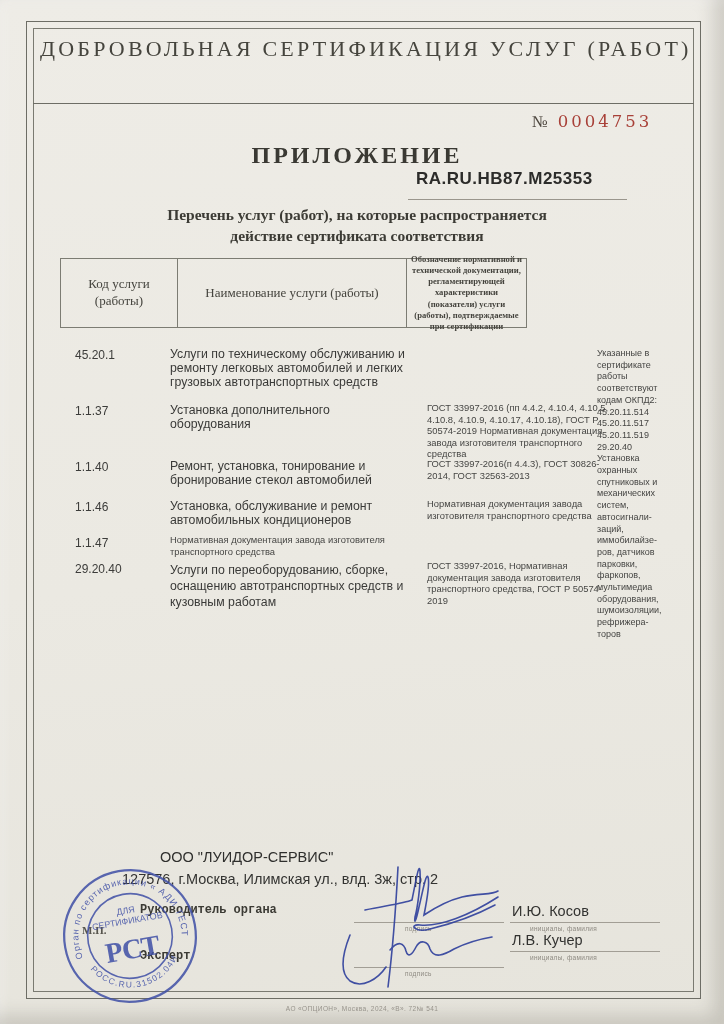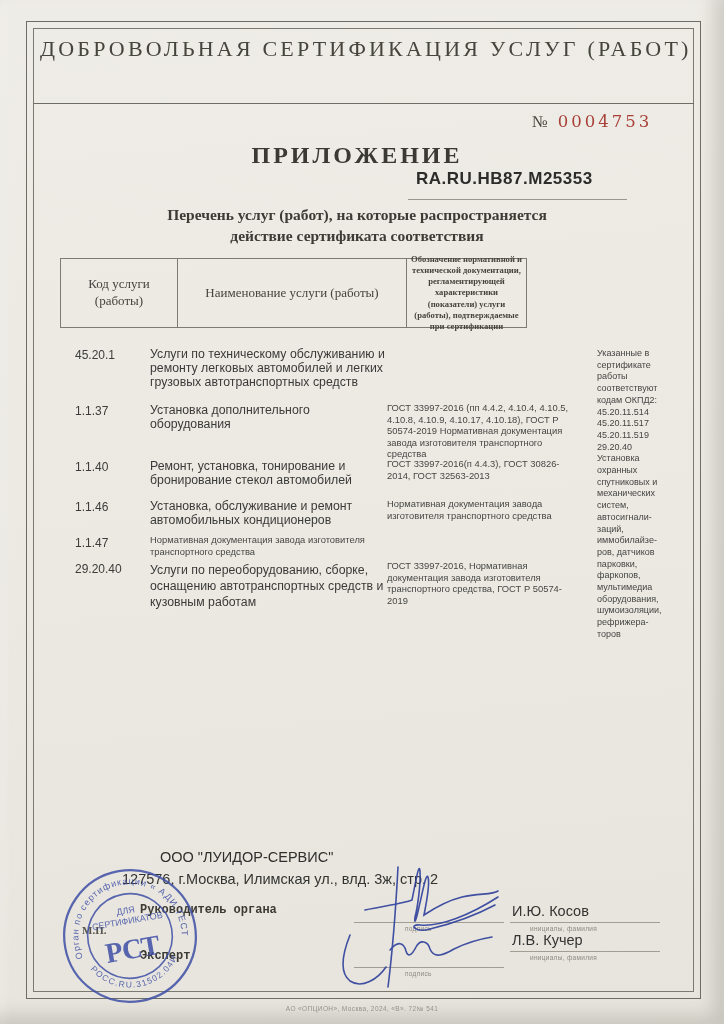"45.20.1" .trow { column-gap: 0 -> 20px }
